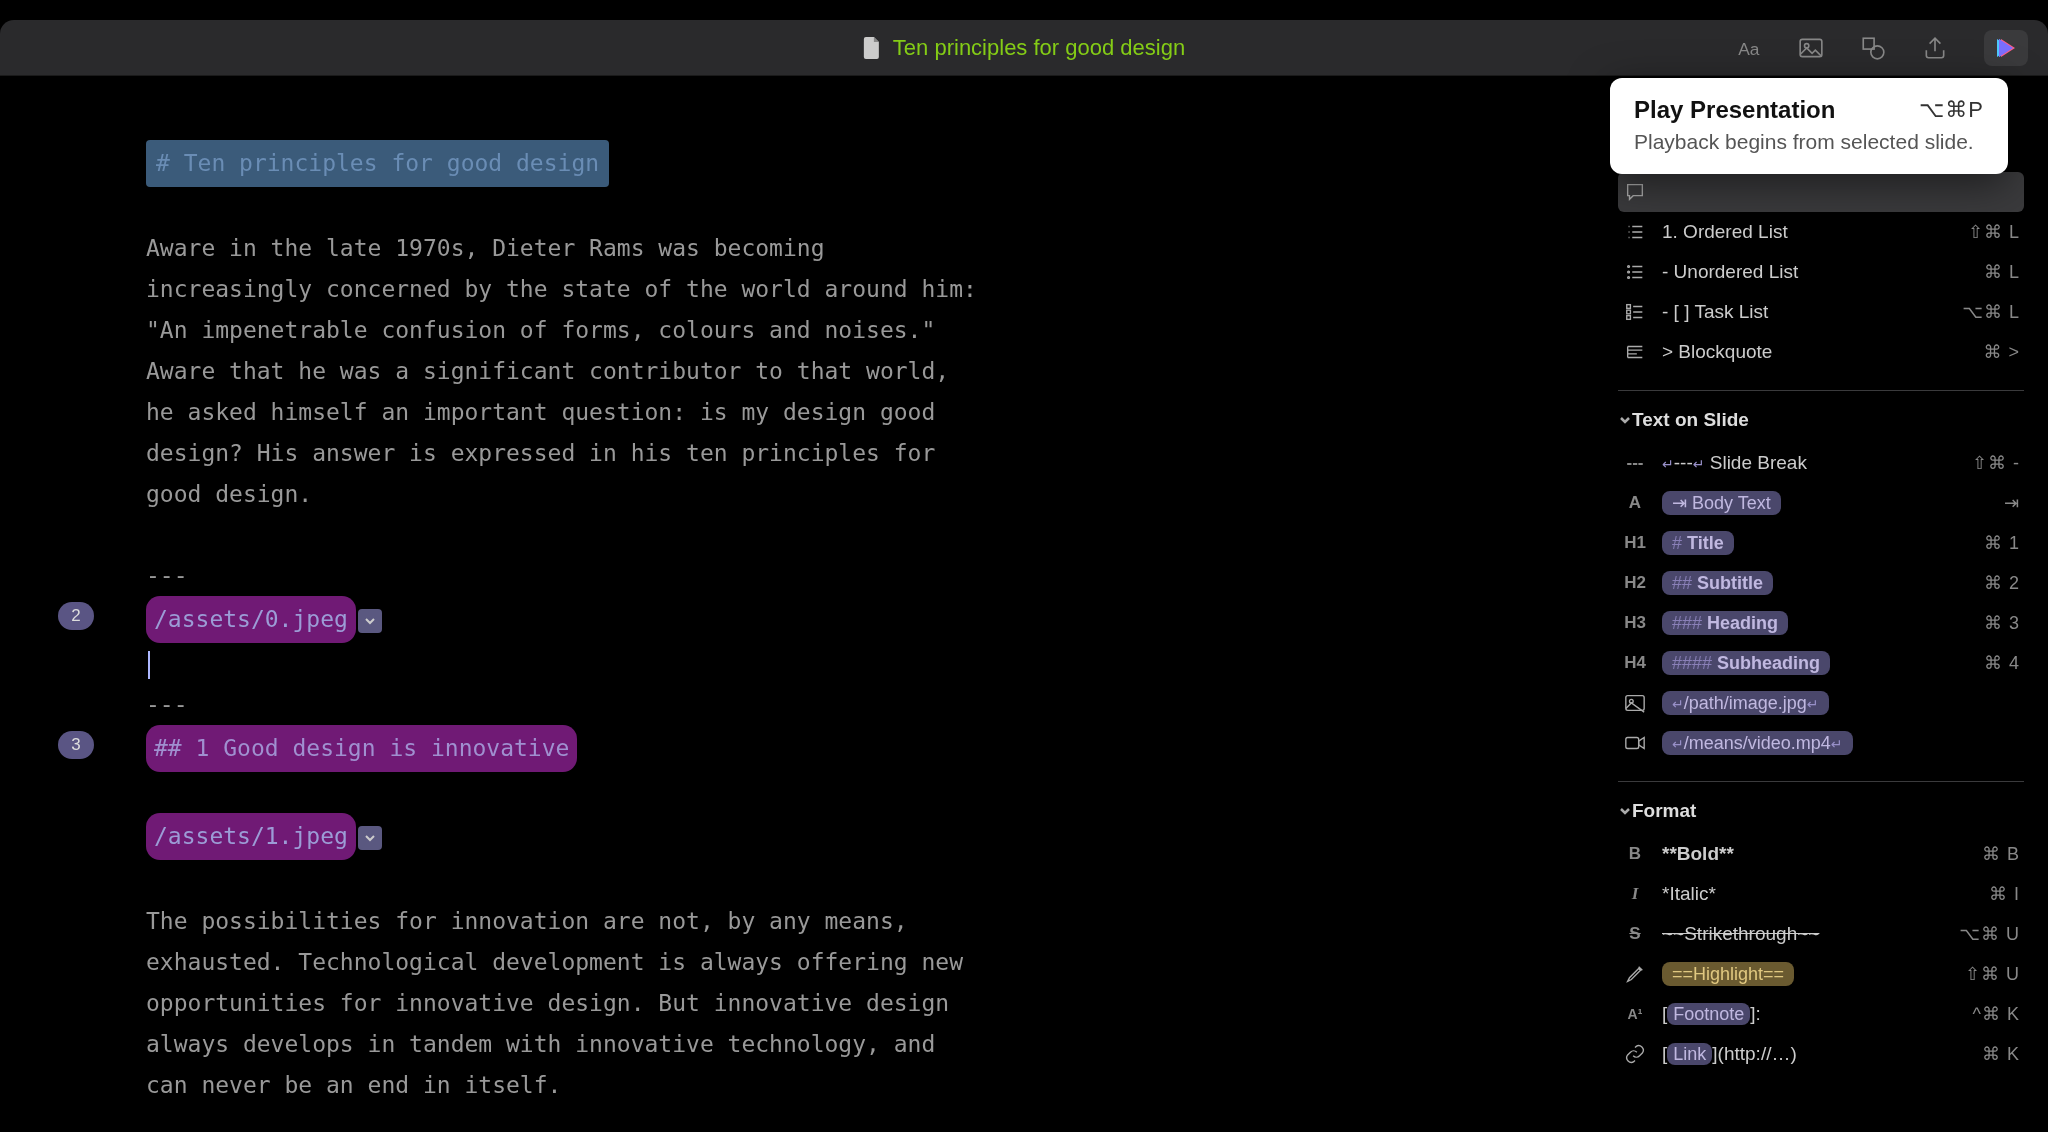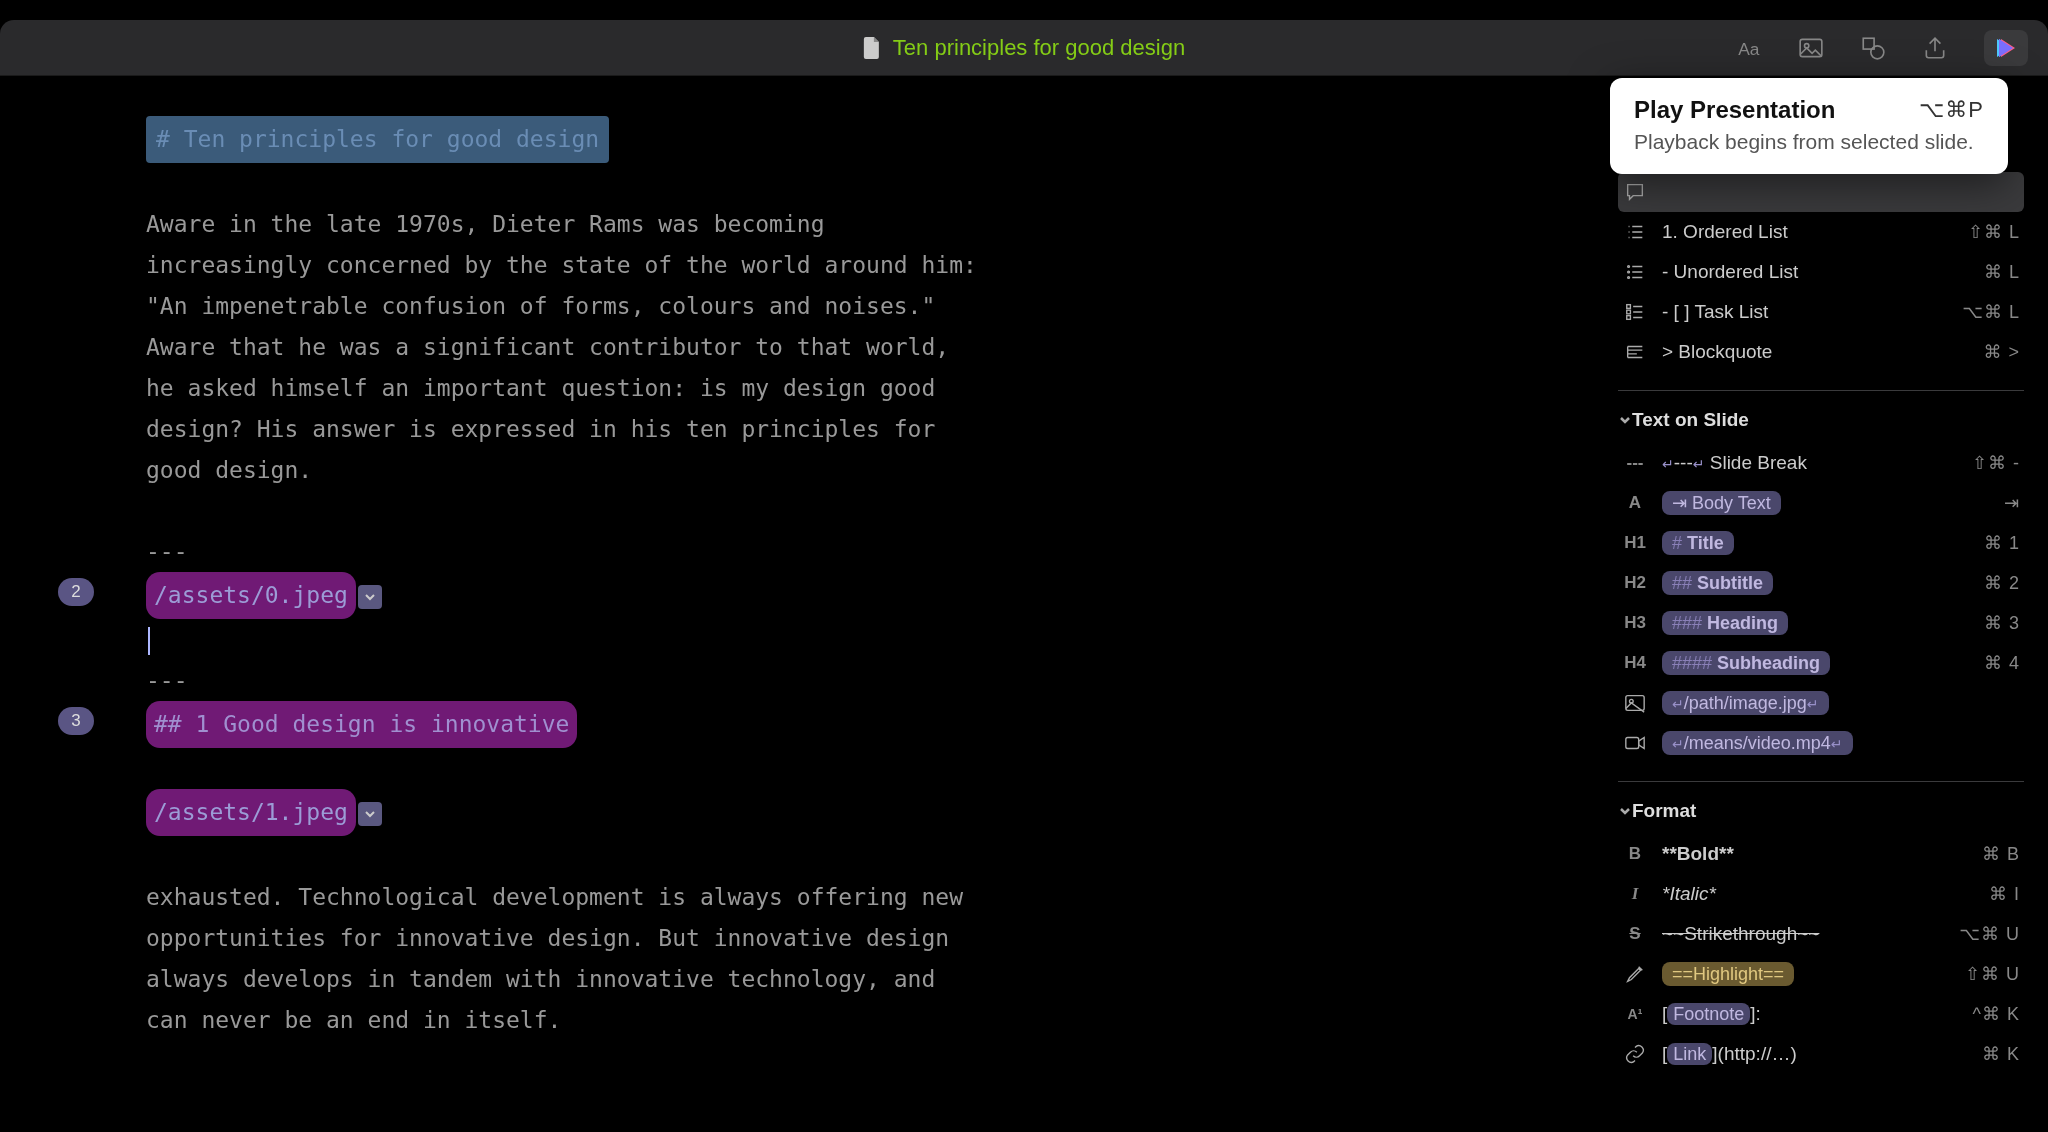"# Ten principles for good" .editor { padding: 40px 0 0 60px -> 64px 0 0 60px }
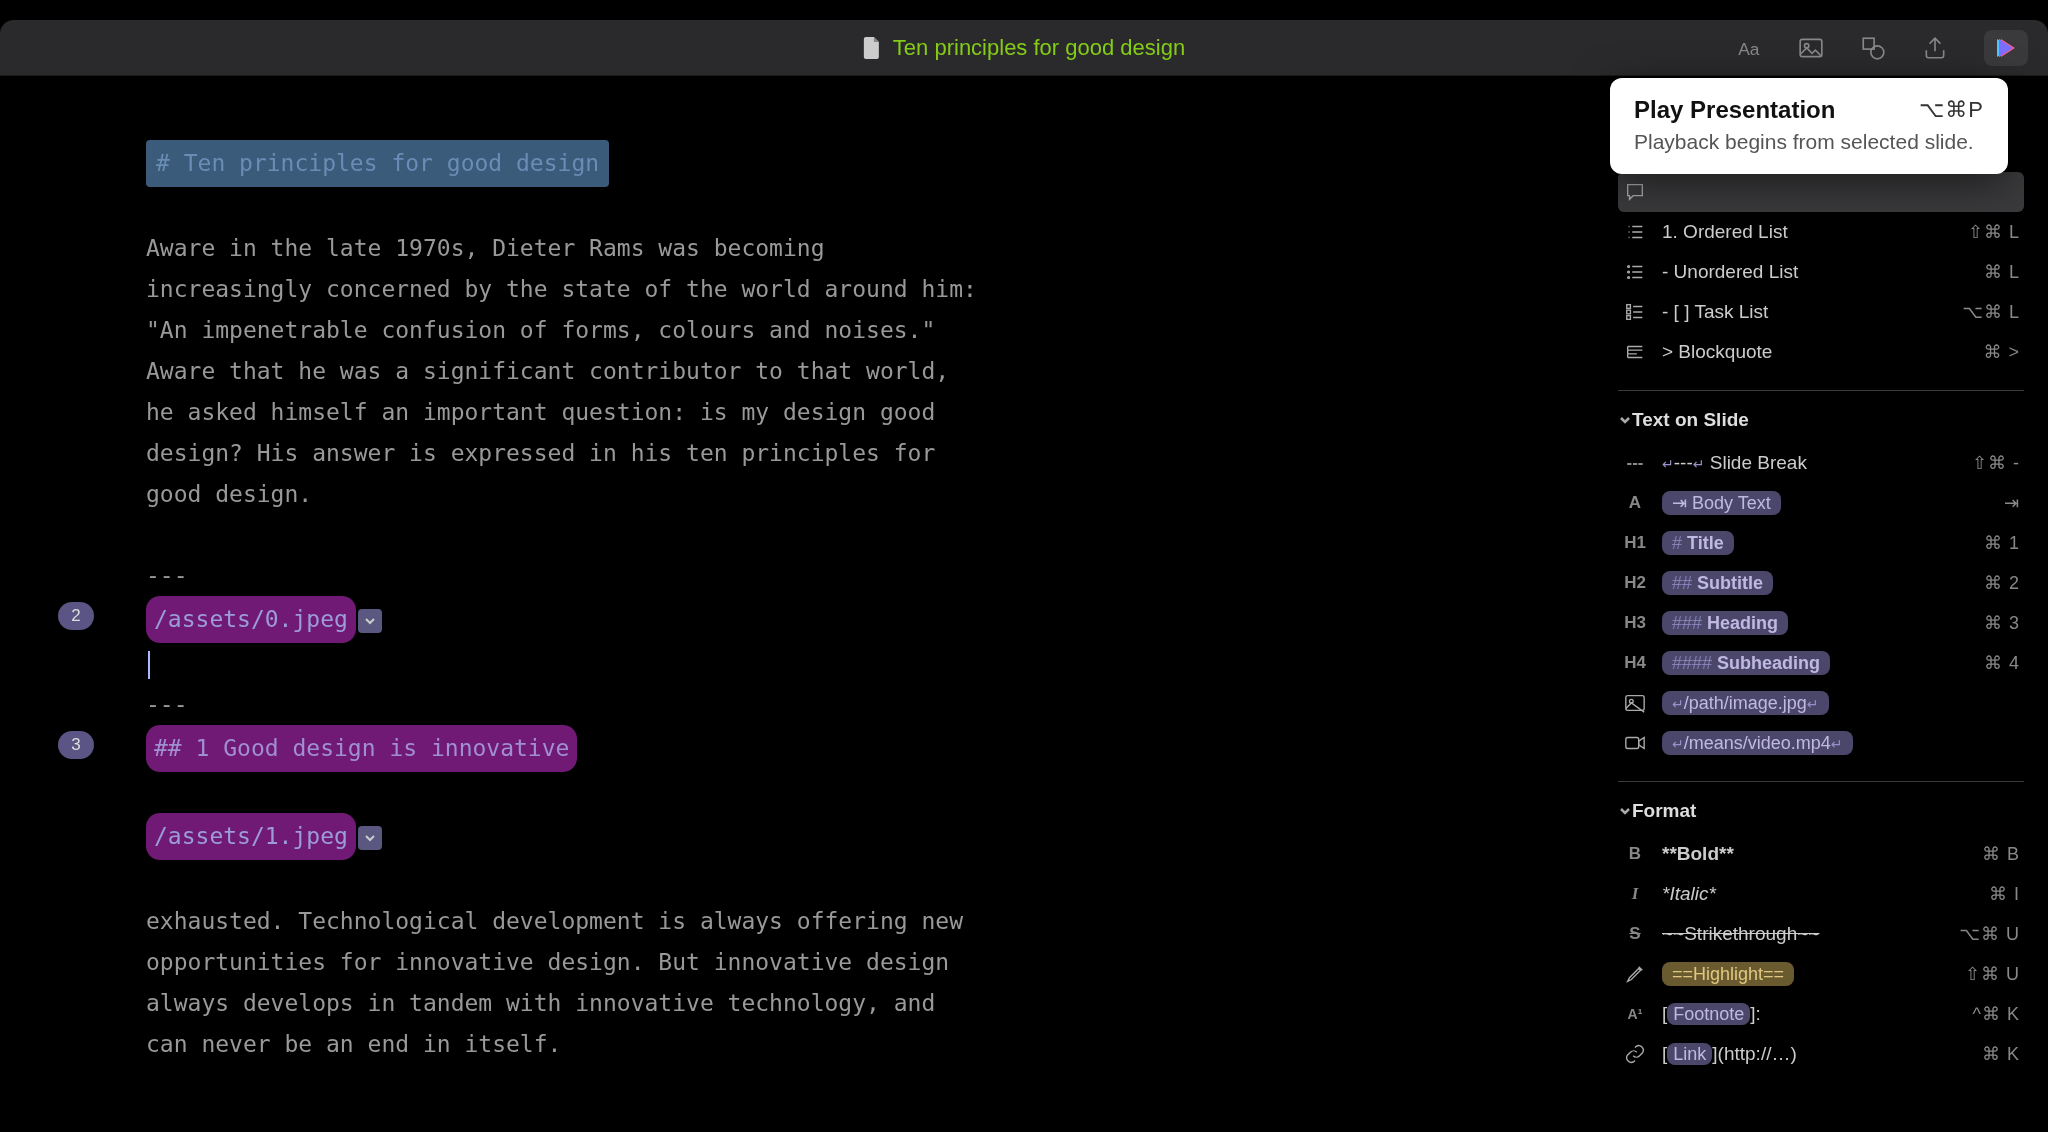"*Italic*" .italic-label { font-style: italic -> none }
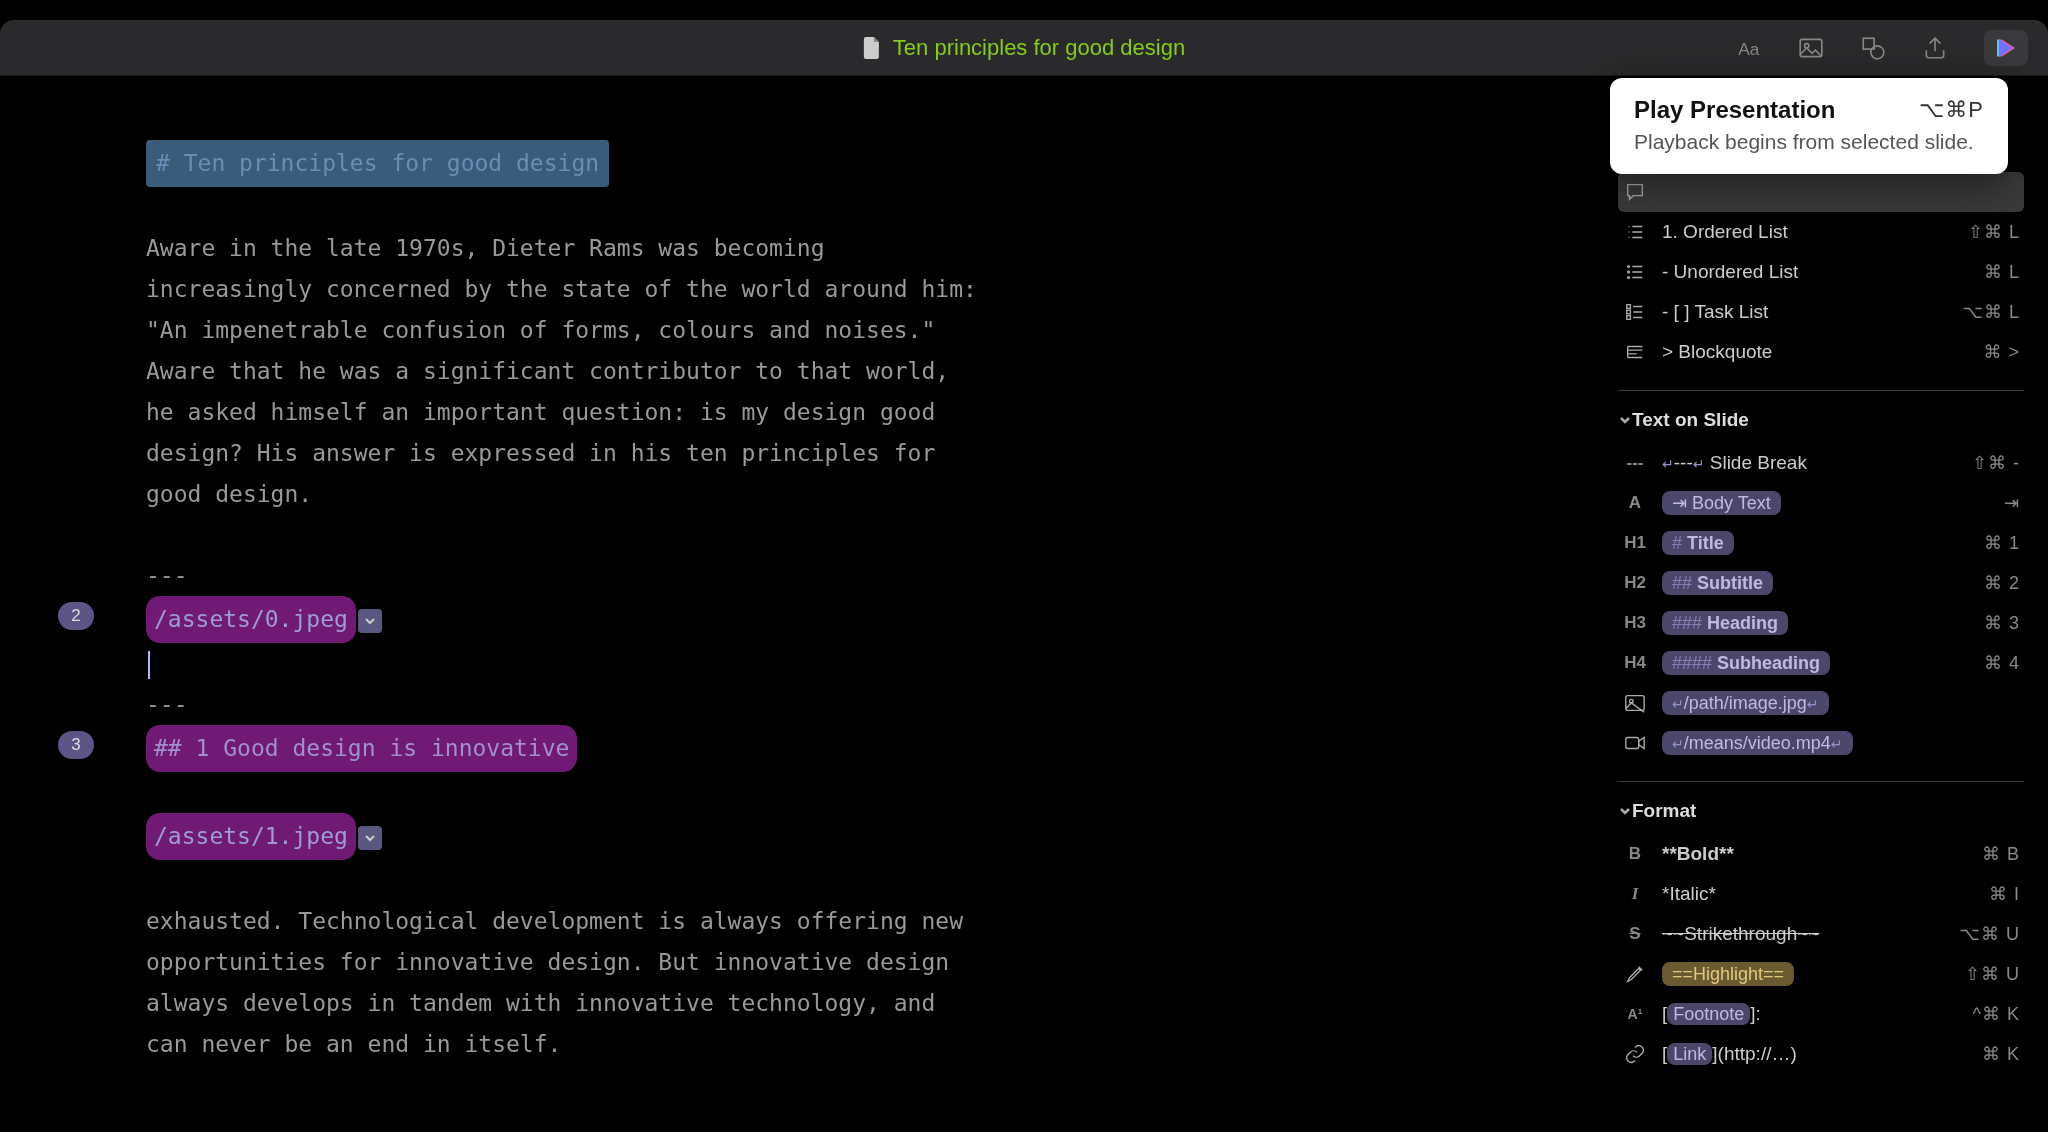"The possibilities for innovation are" div.line { html: none -> <div>The possibilities for innovation are not, by any means,</div> }
